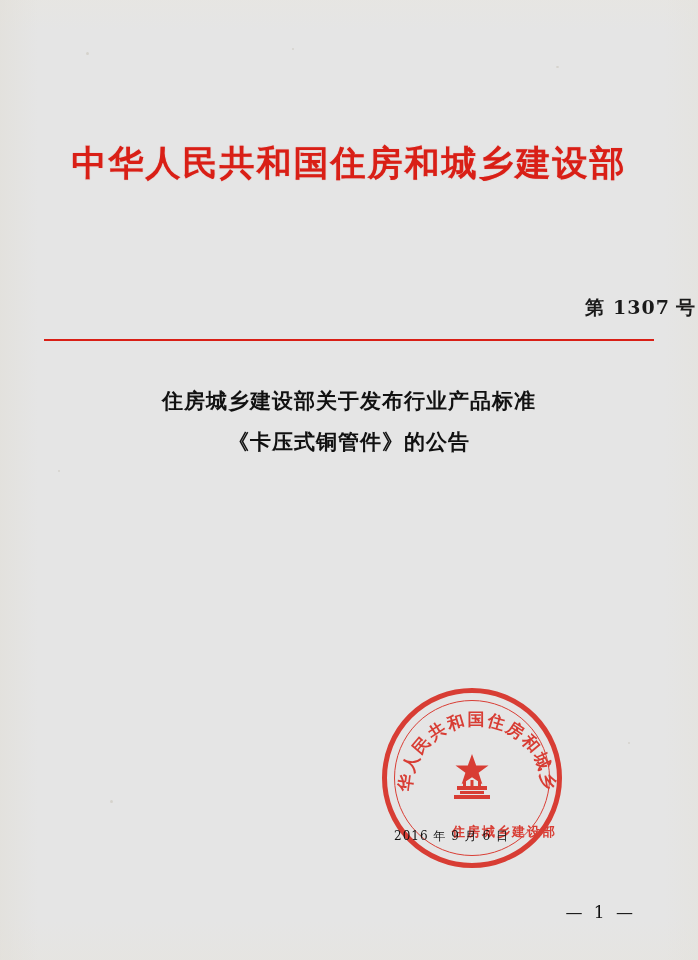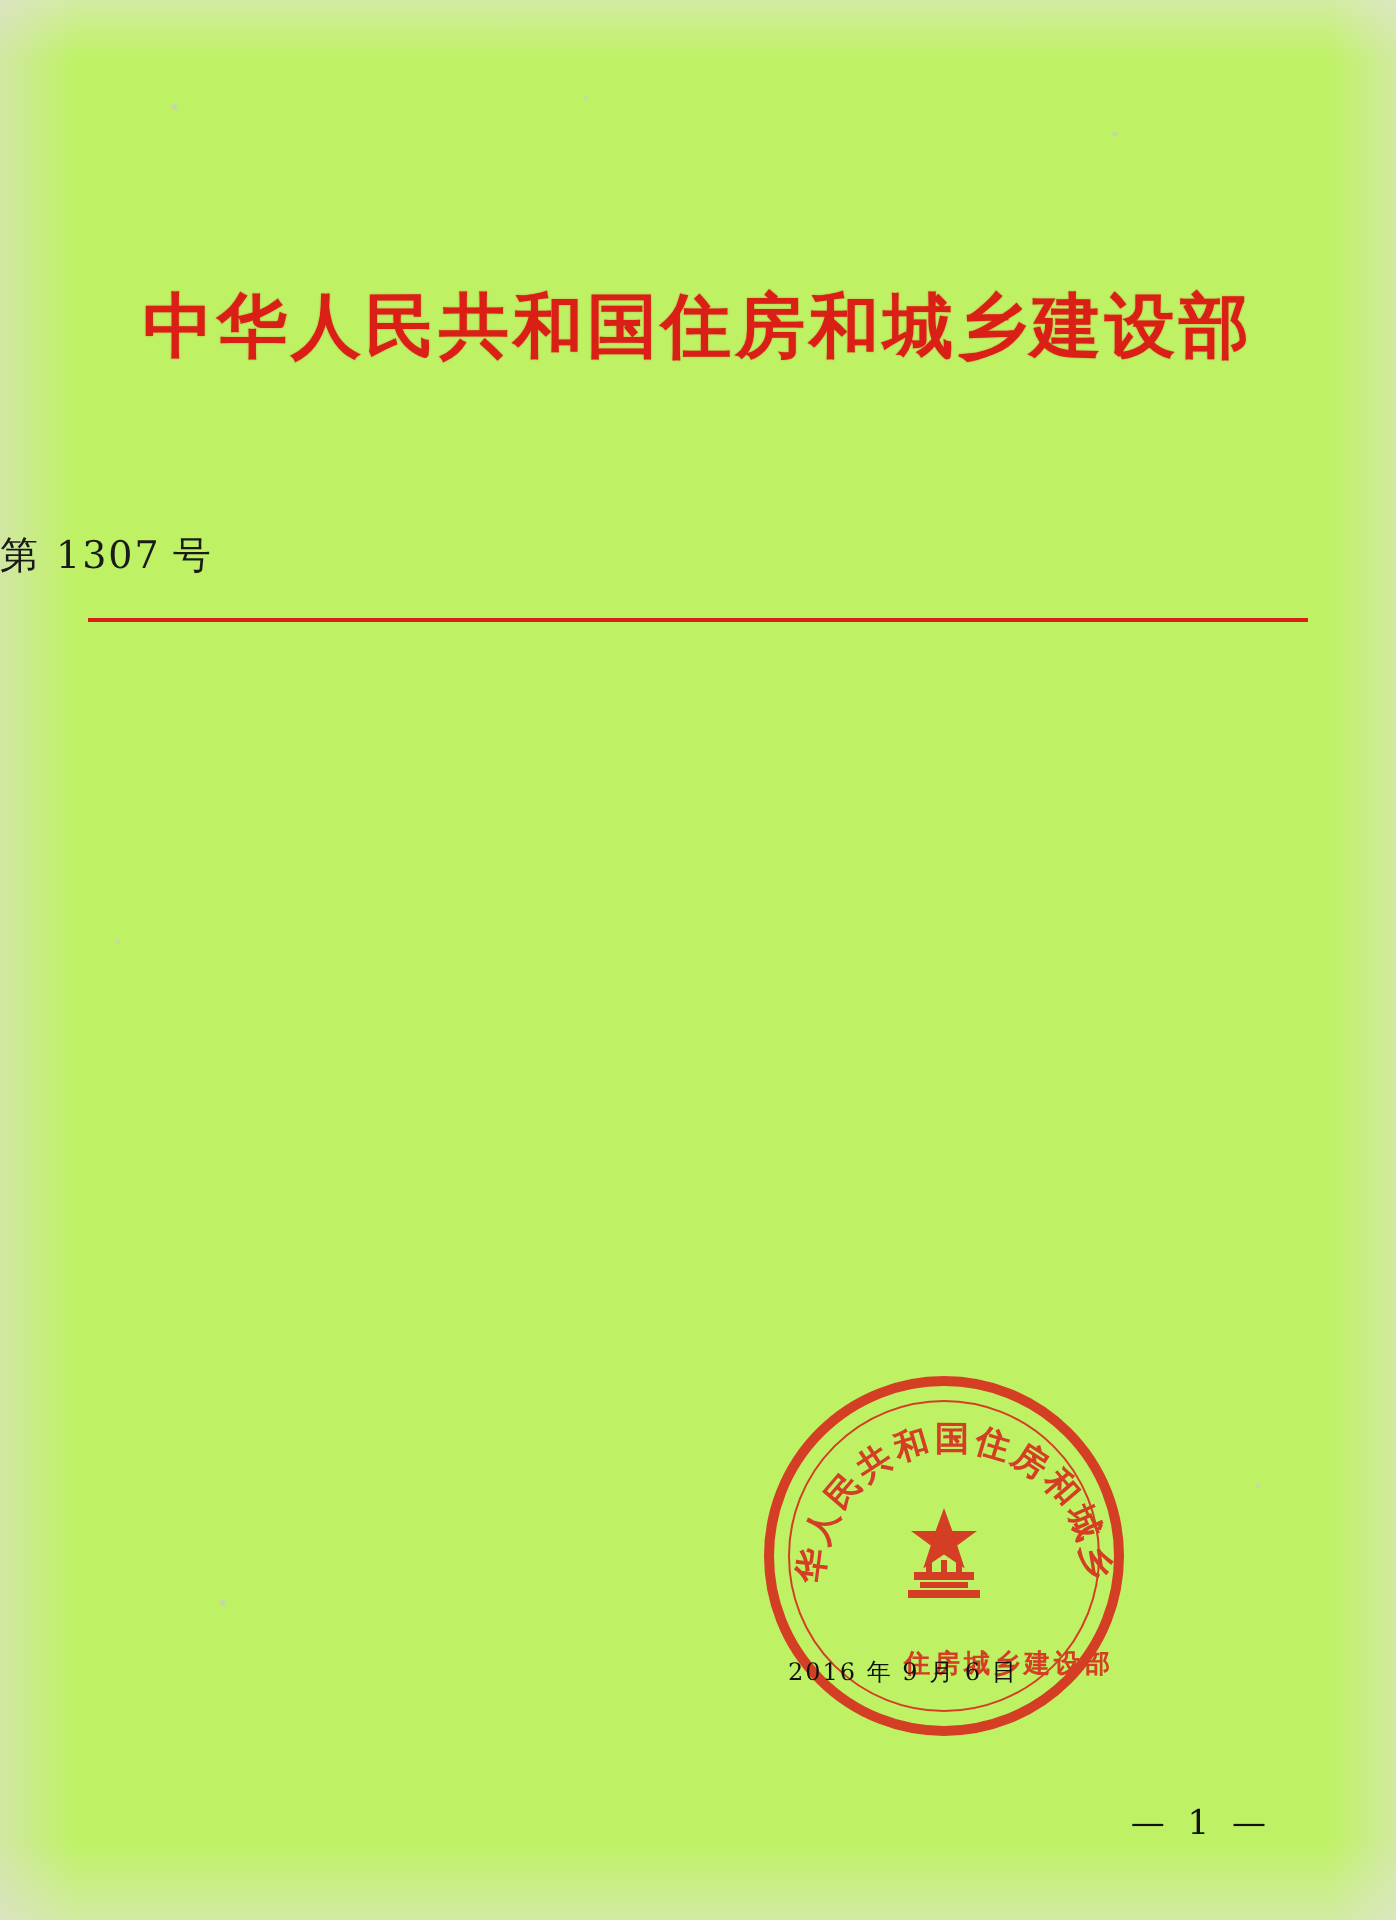"中华人民共和国住房和城乡建设部" .page { background: #bef264 -> #e5e5e5 }
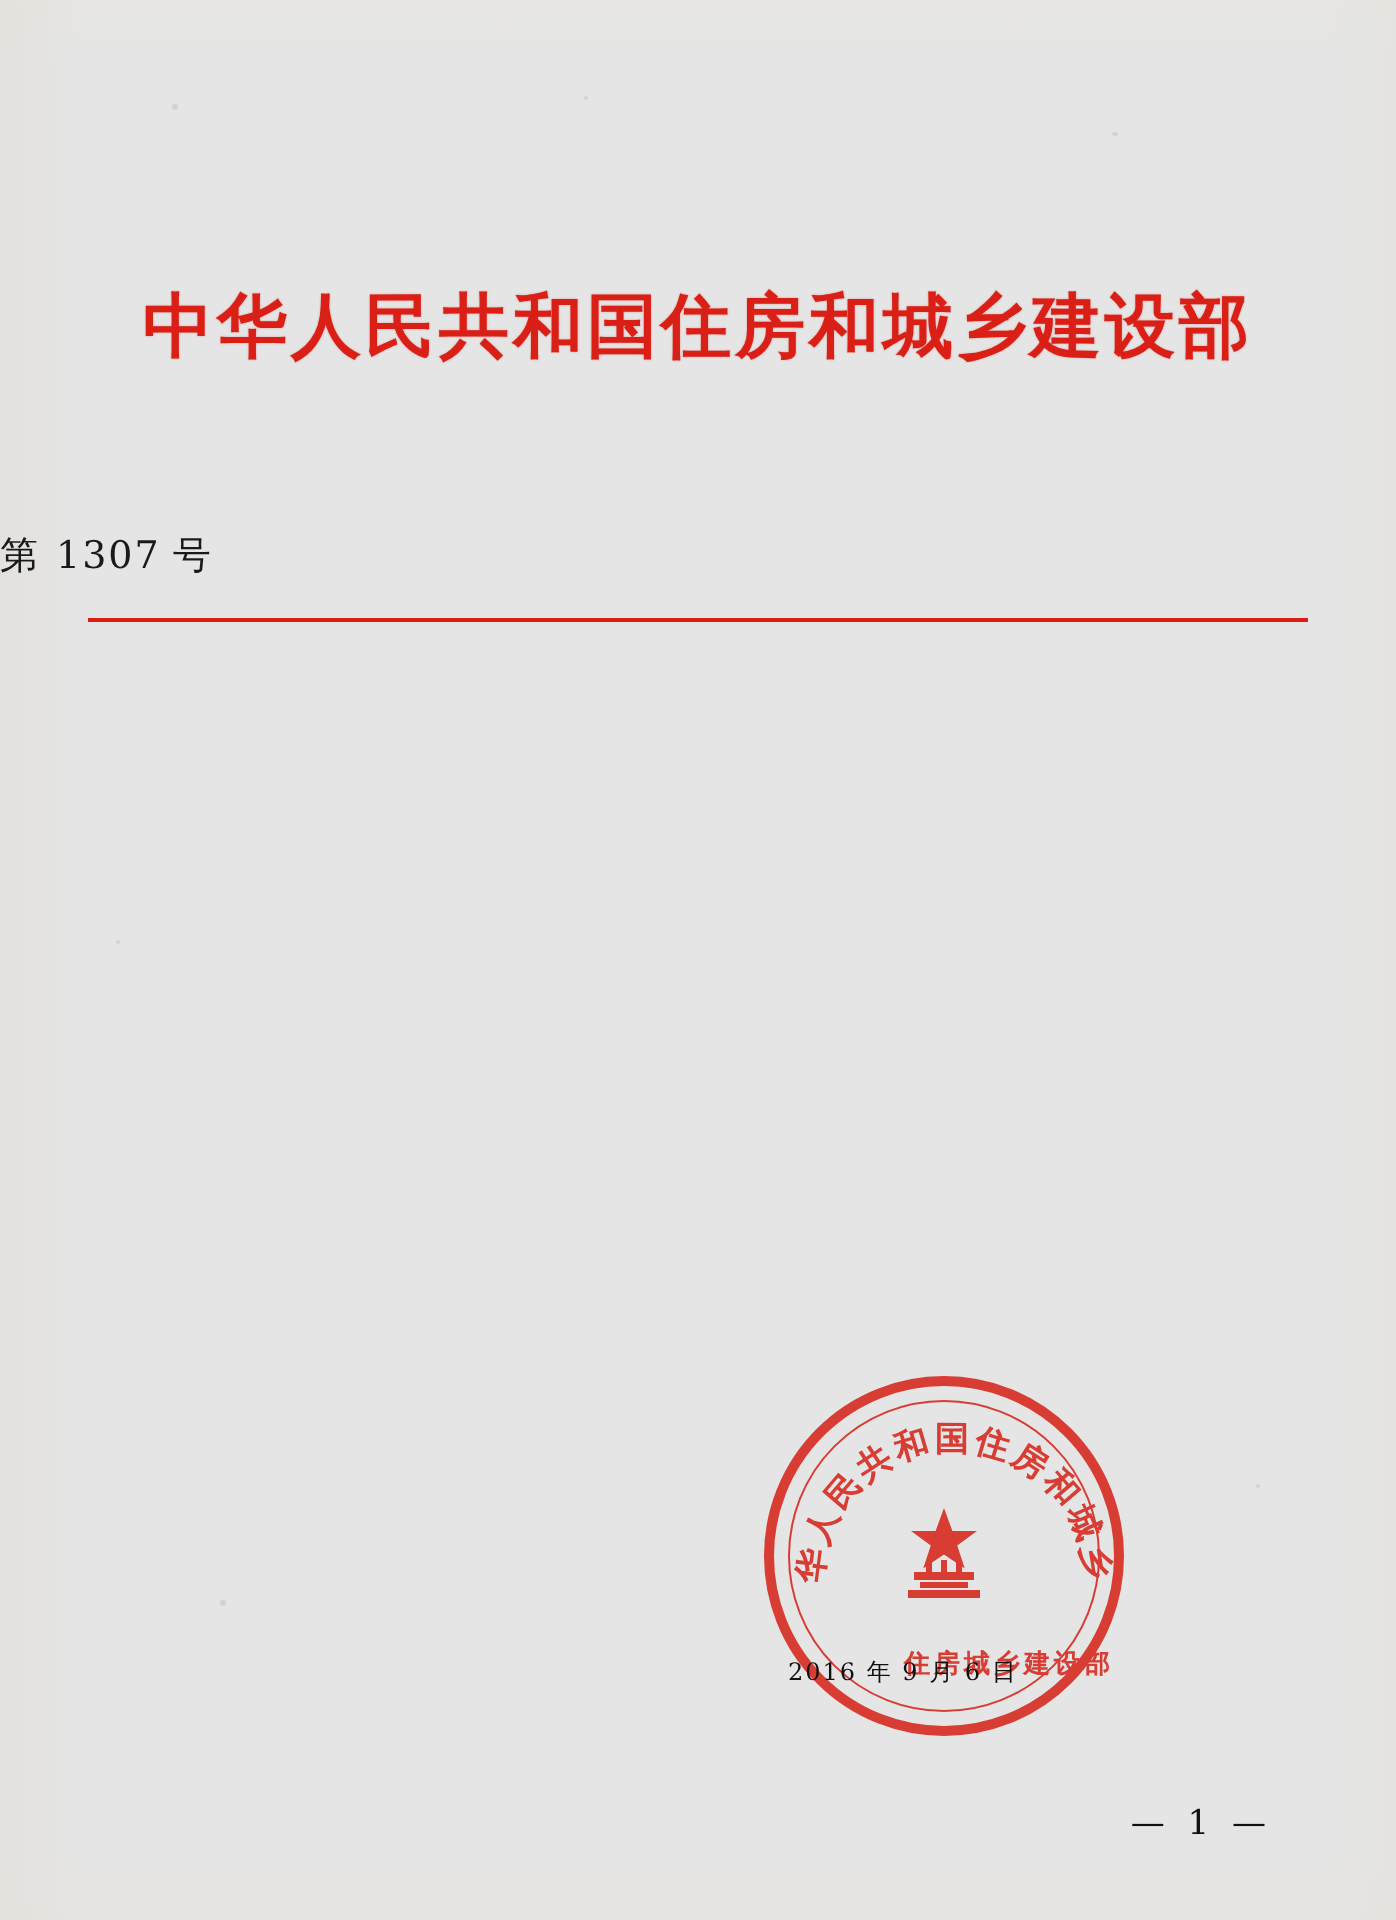"第 1307 号" .issue-no { font-weight: none -> bold; margin-top: 78px -> 108px; text-align: left -> right }
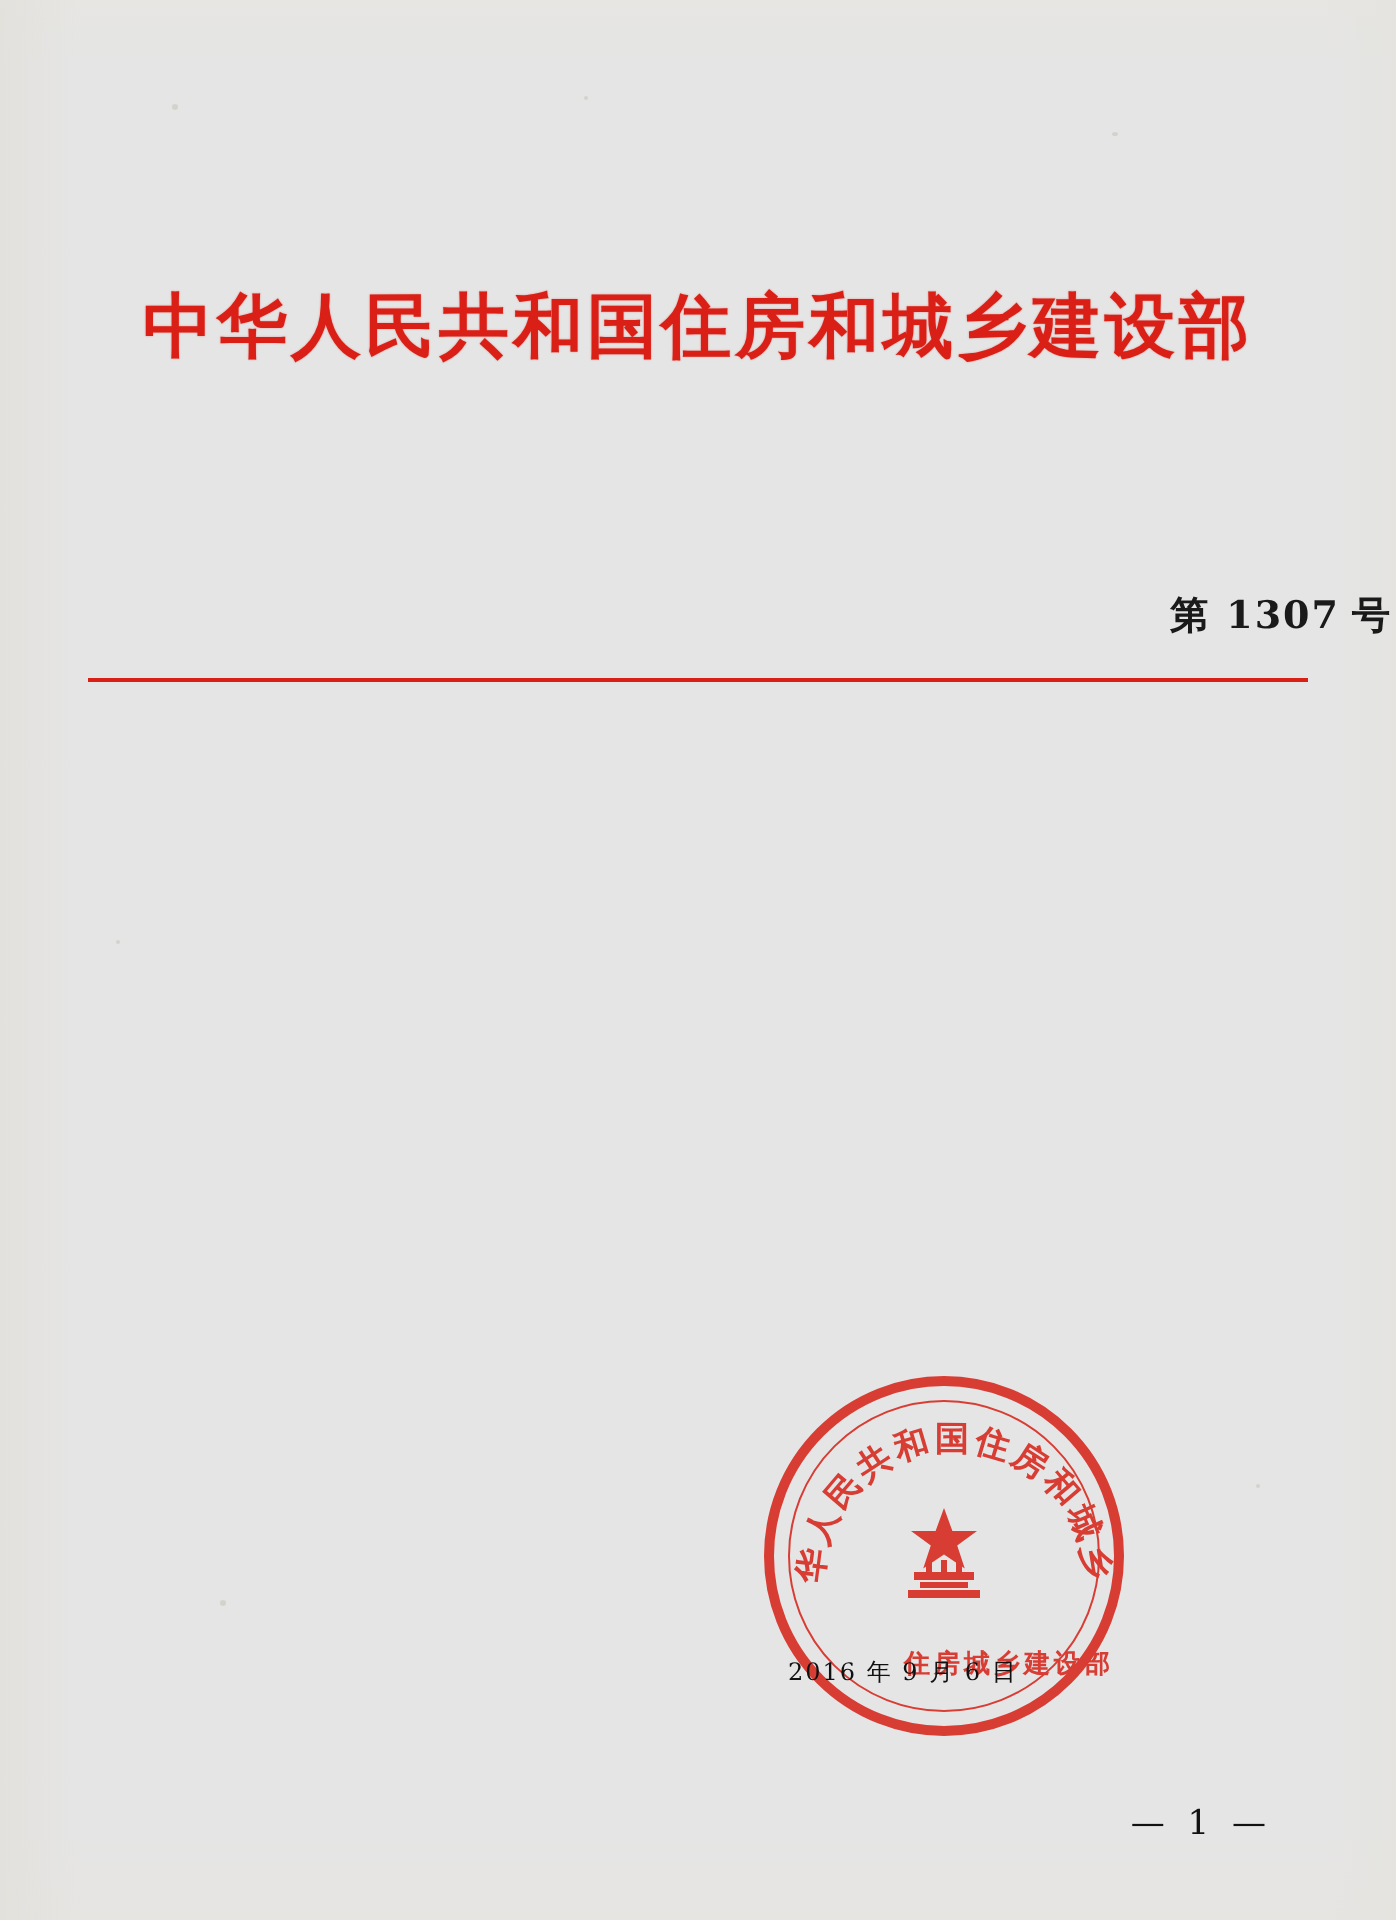"住房城乡建设部关于发布行业产品标准" div.doc-title { html: none -> <div> <span>住房城乡建设部关于发布行业产品标准</span> <span>《卡压式铜管件》的公告</span> </div> }
